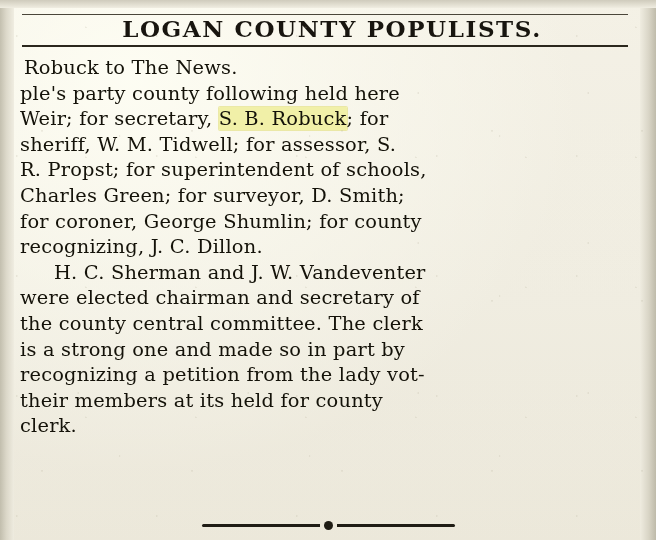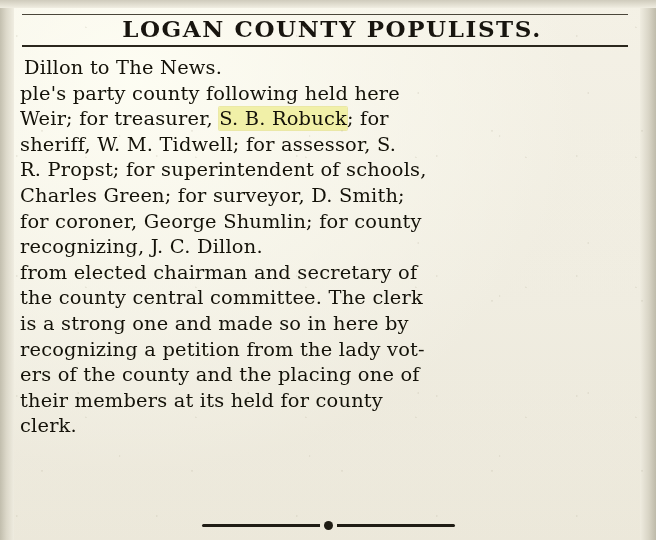"Dillon to The News." div.line { text: Dillon -> Robuck }
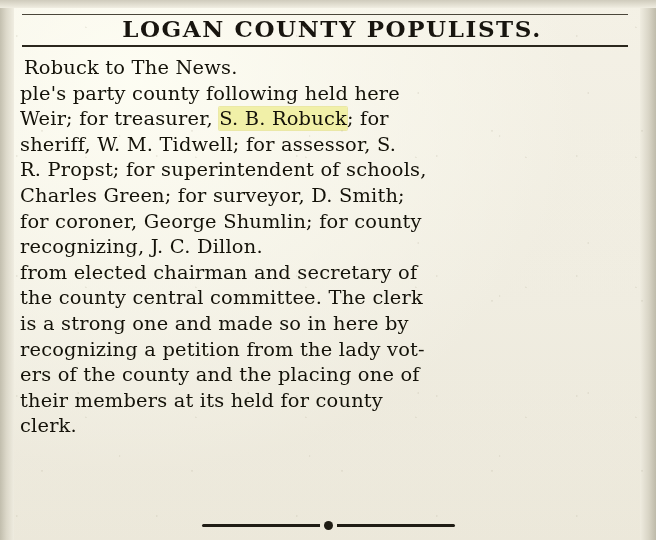"Weir; for treasurer," span { text: treasurer -> secretary }
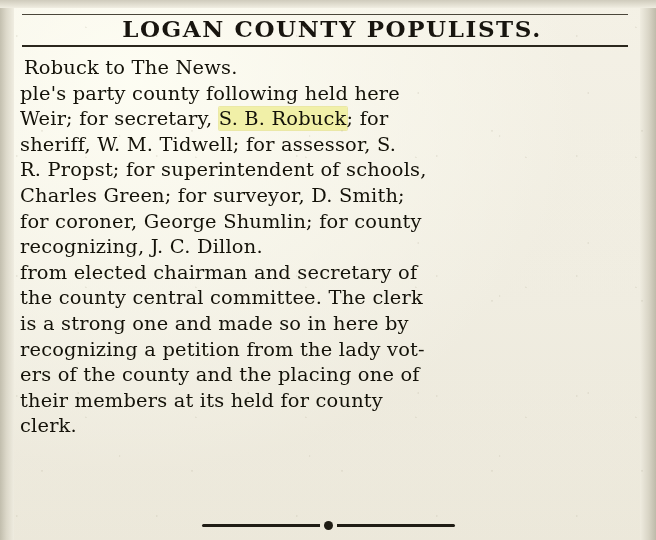"H. C. Sherman and J." div.line { html: none -> <div>H. C. Sherman and J. W. Vandeventer</div> }
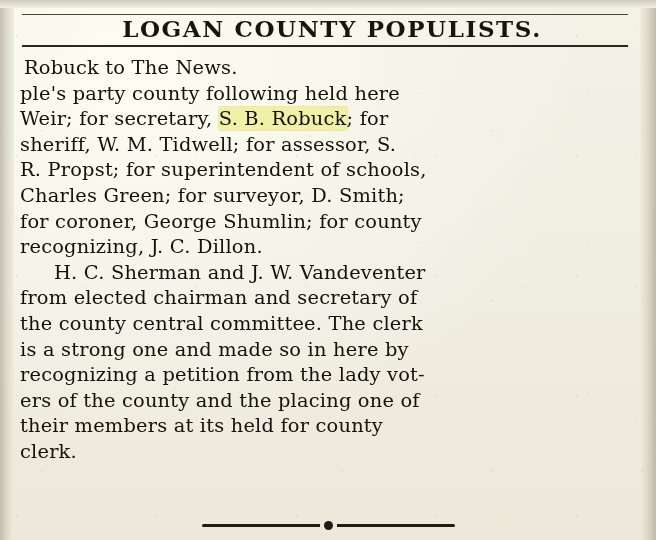"from elected chairman and secretary" div.line { text: from -> were }
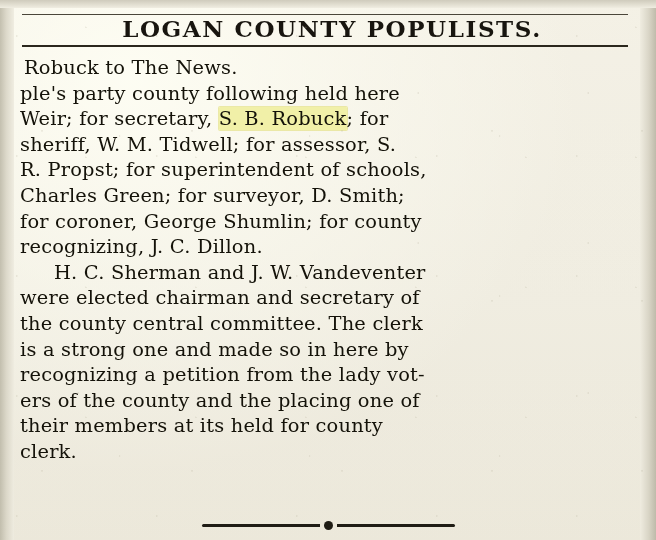"is a strong one and" div.line { text: here -> part }
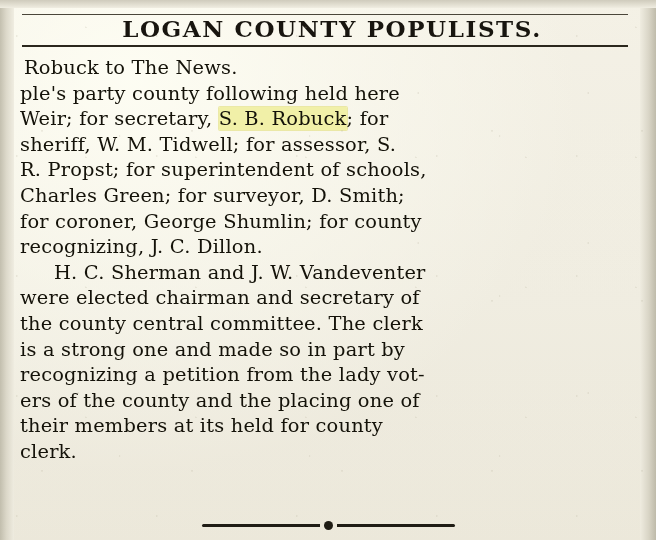"ers of the county and" div.line { html: <div>ers of the county and the placing one of</div> -> none }
